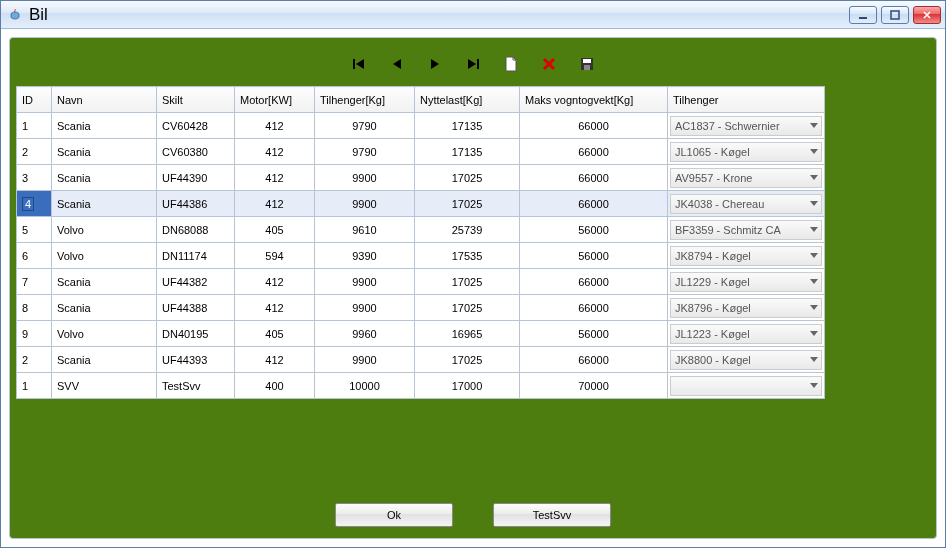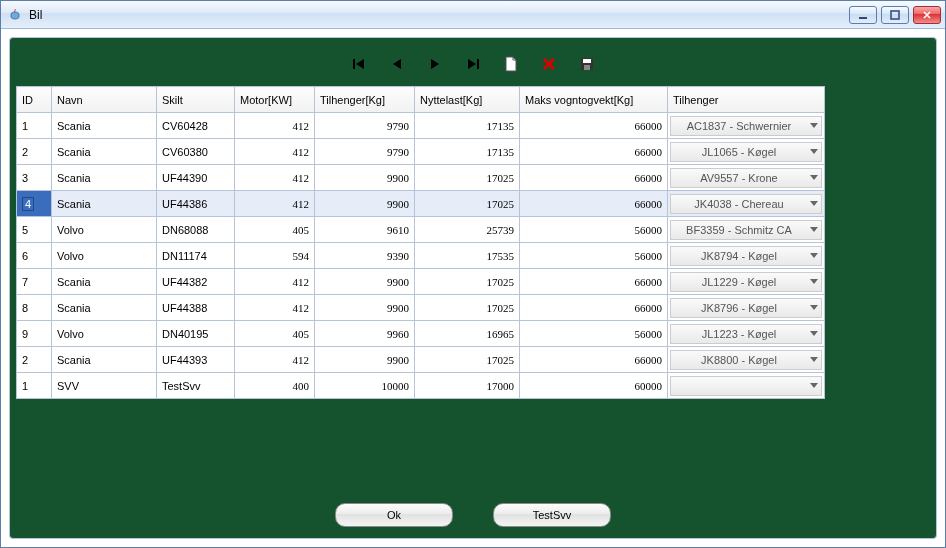"Bil" .titlebar .title-text { font-size: 12px -> 17px }
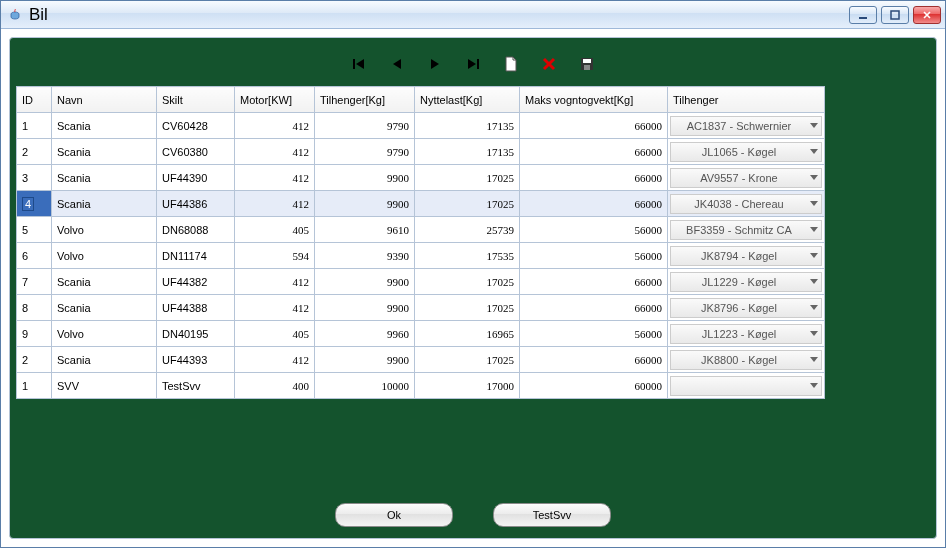"ID" .content-frame { background: #14532d -> #4d7c0f }
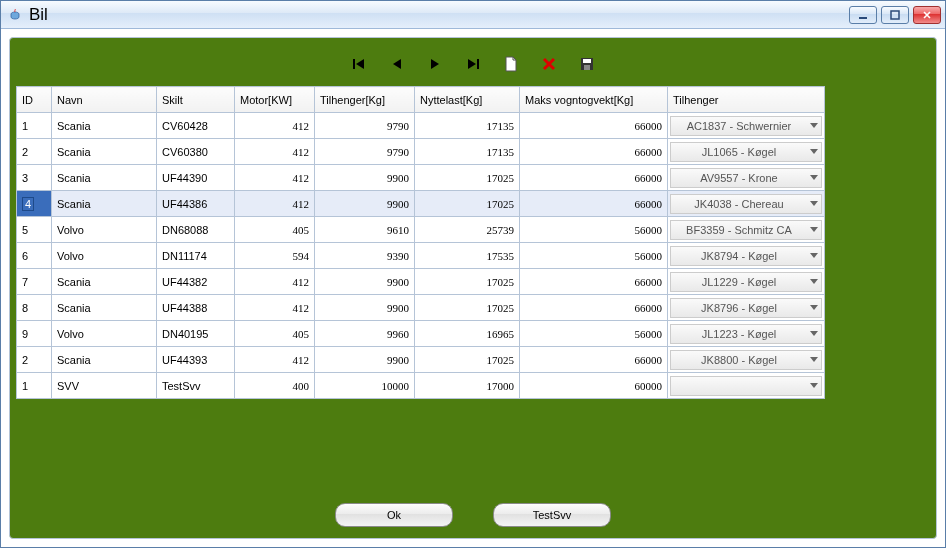"412" td.num { font-family: Liberation Serif, serif -> none; text-align: right -> center }
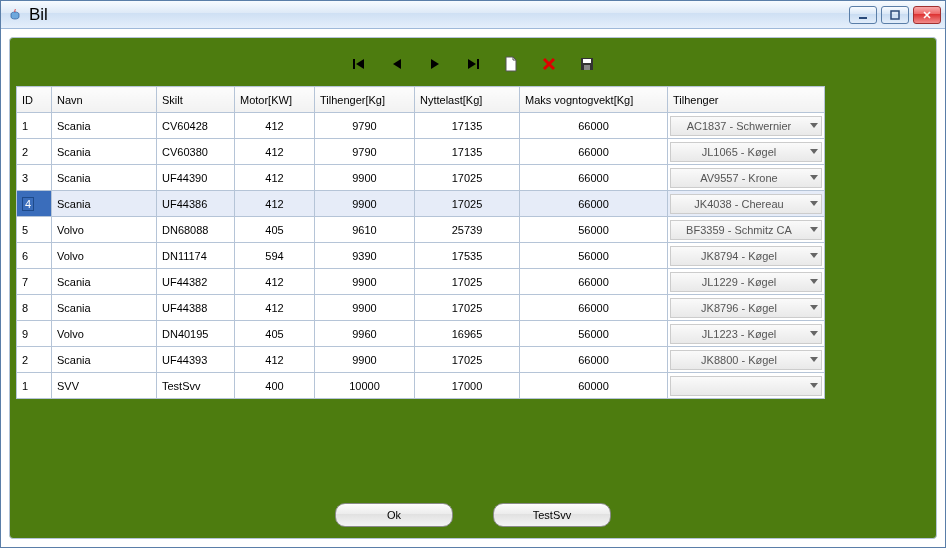"AC1837 - Schwernier" .trailer-combo .cb-label { text-align: center -> none }
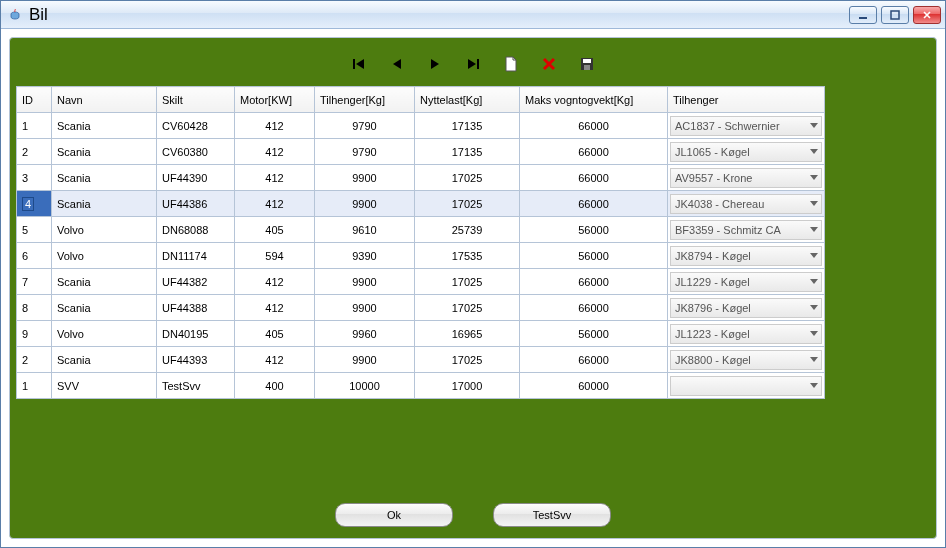"60000" td.num { text: 60000 -> 70000 }
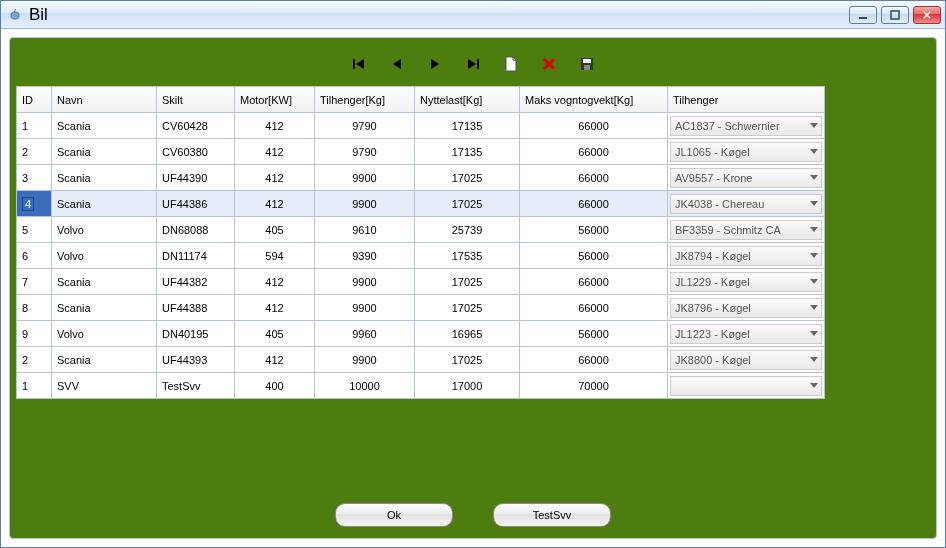"Ok" .dlg-btn { border-radius: 10px -> 2px }
